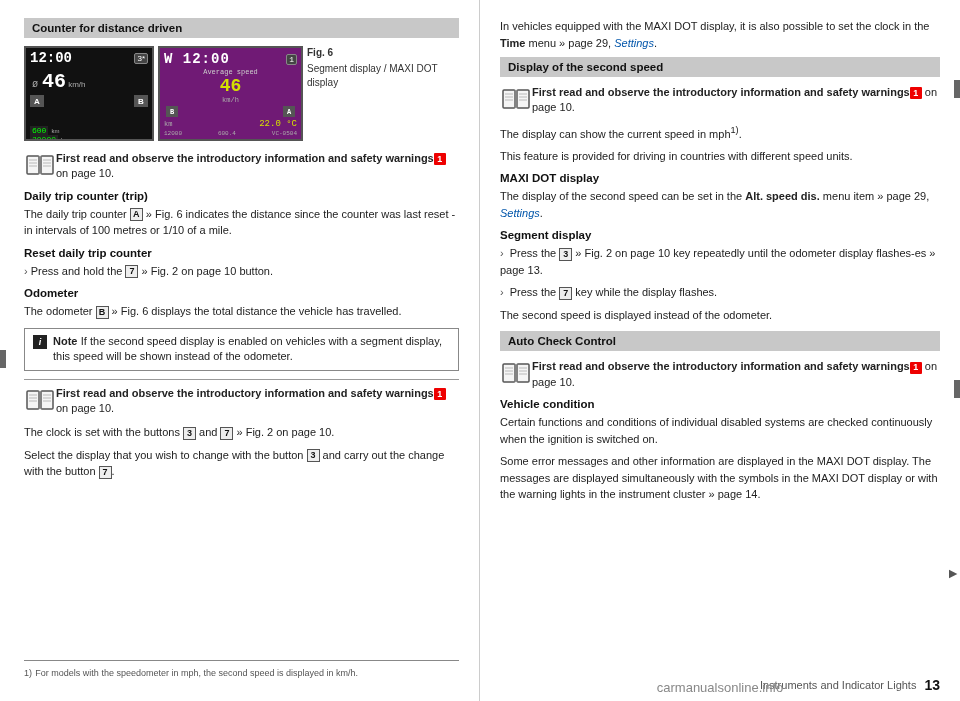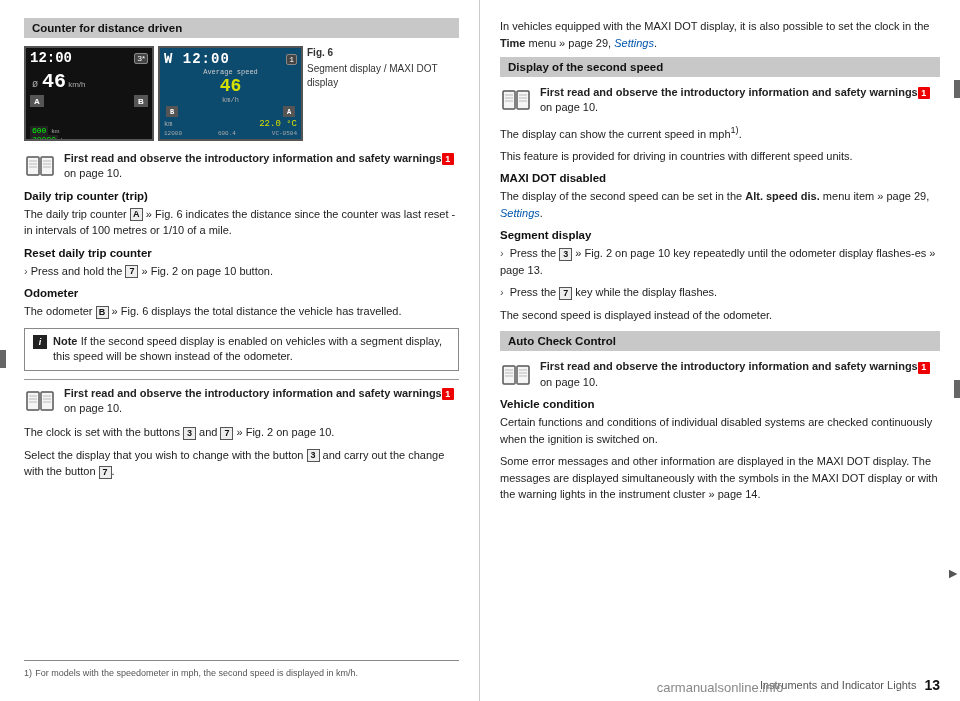"W 12:00" div.seg-display { background: #0c4a6e -> #701a75 }
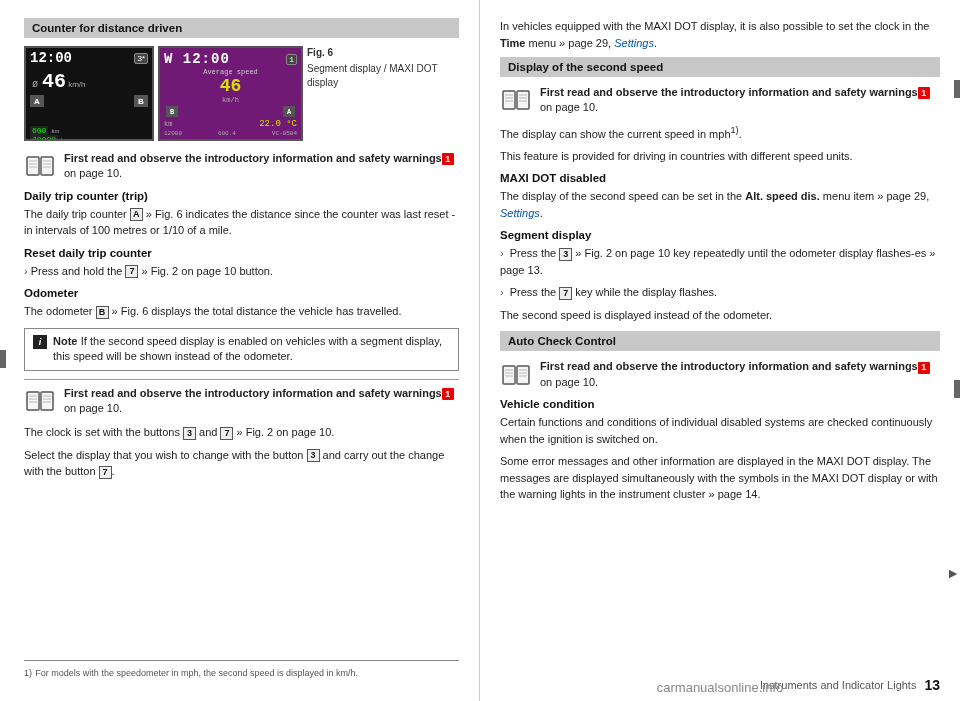"First read and observe the" .warn-box { align-items: center -> flex-start; gap: 8px -> none }
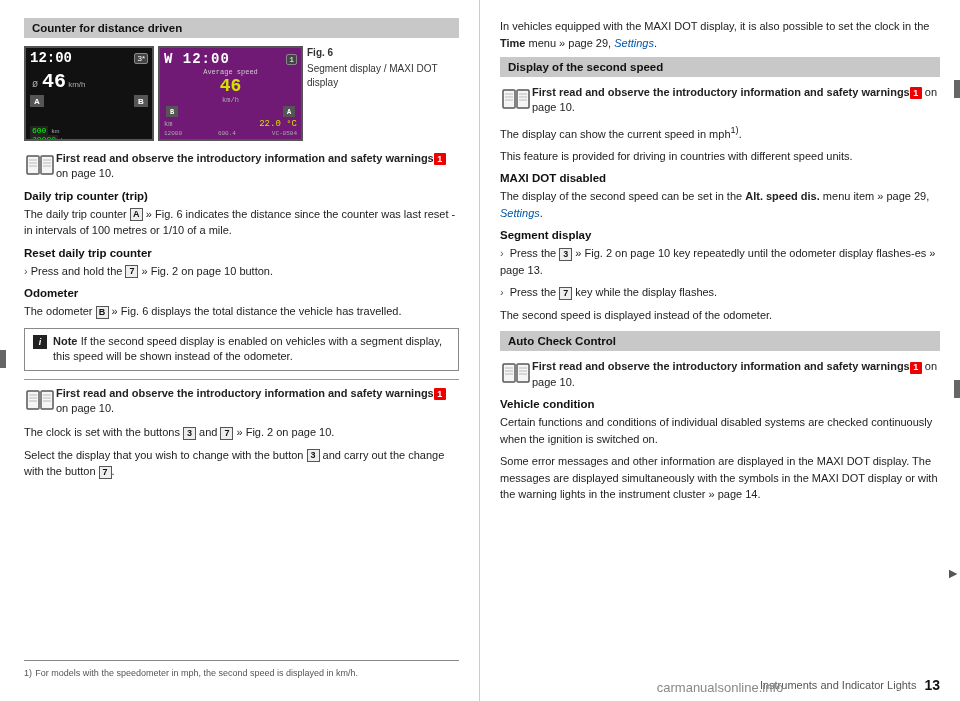"MAXI DOT disabled" div.section-title { text: disabled -> display }
